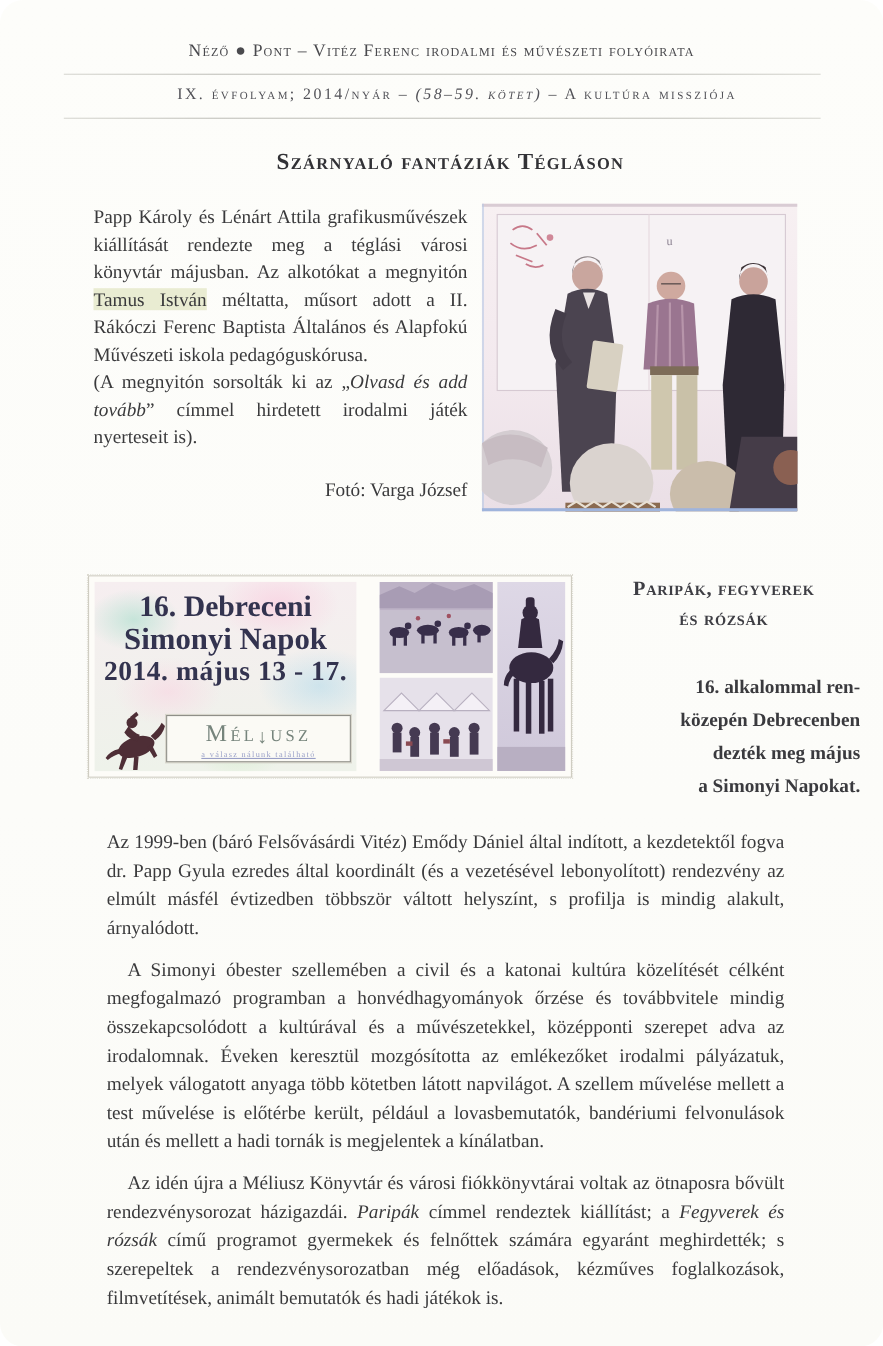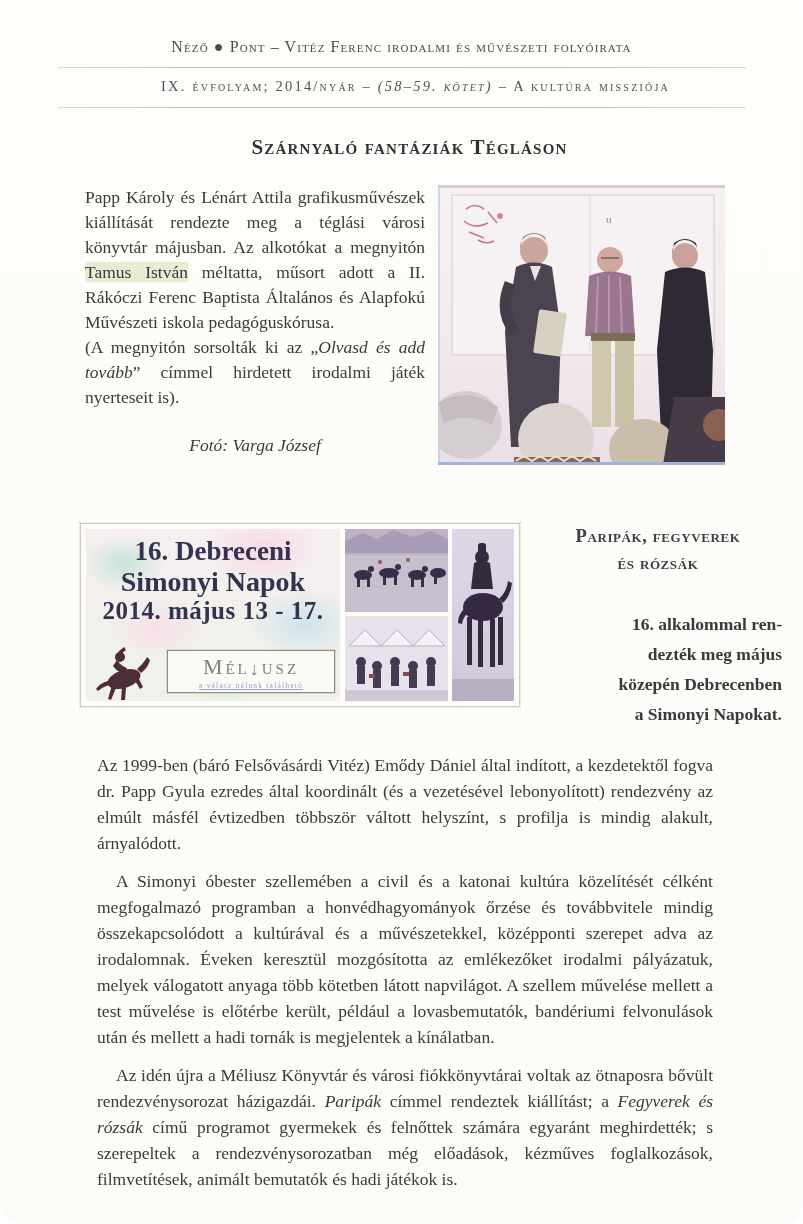"Fotó: Varga József" .credit { font-style: italic -> none; text-align: center -> right }
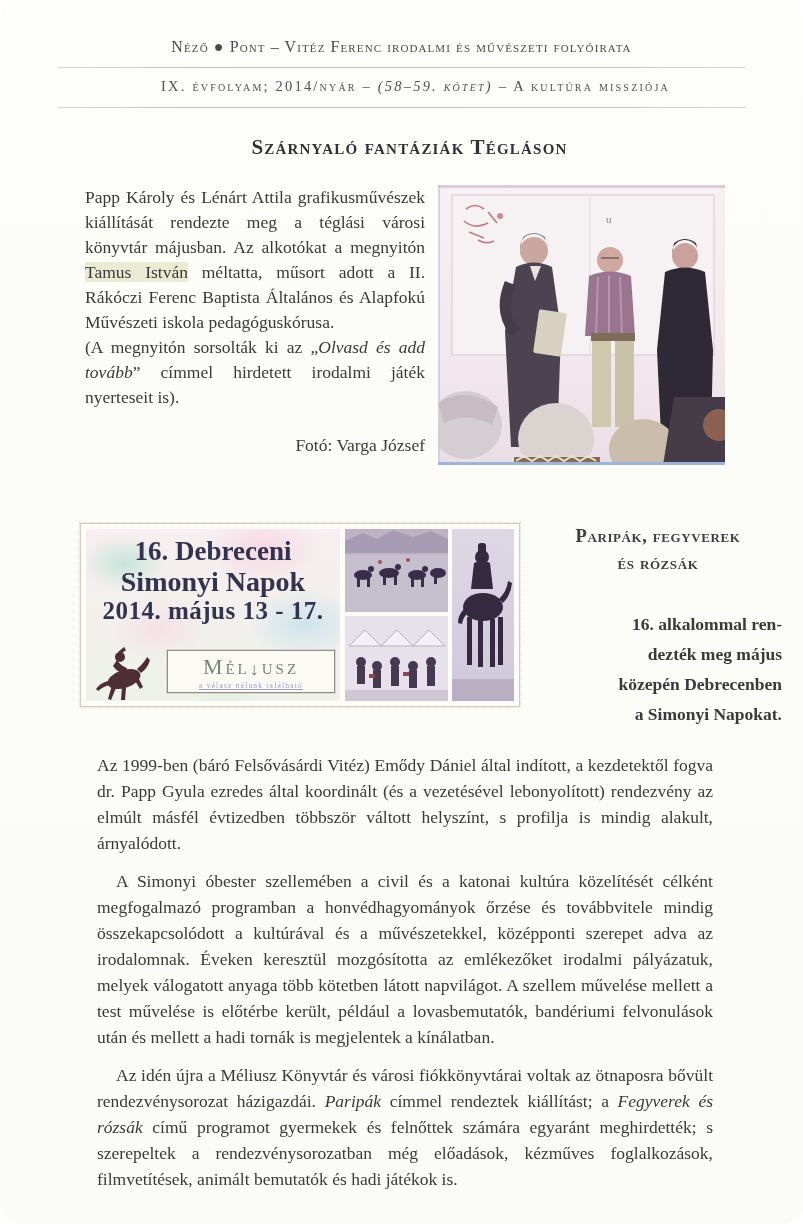"16. Debreceni" .banner { gap: 5px -> 21px }
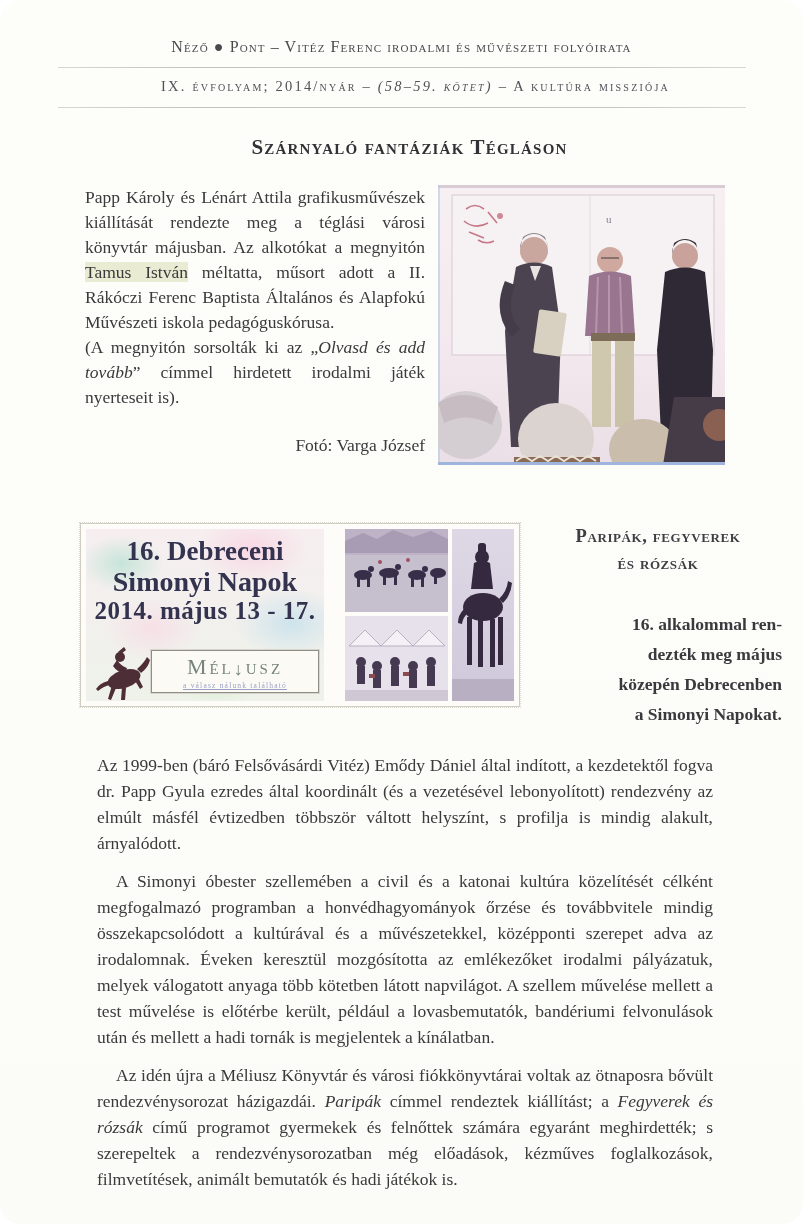"dezték meg május" div { order: before "közepén Debrecenben" -> after "közepén Debrecenben" }
